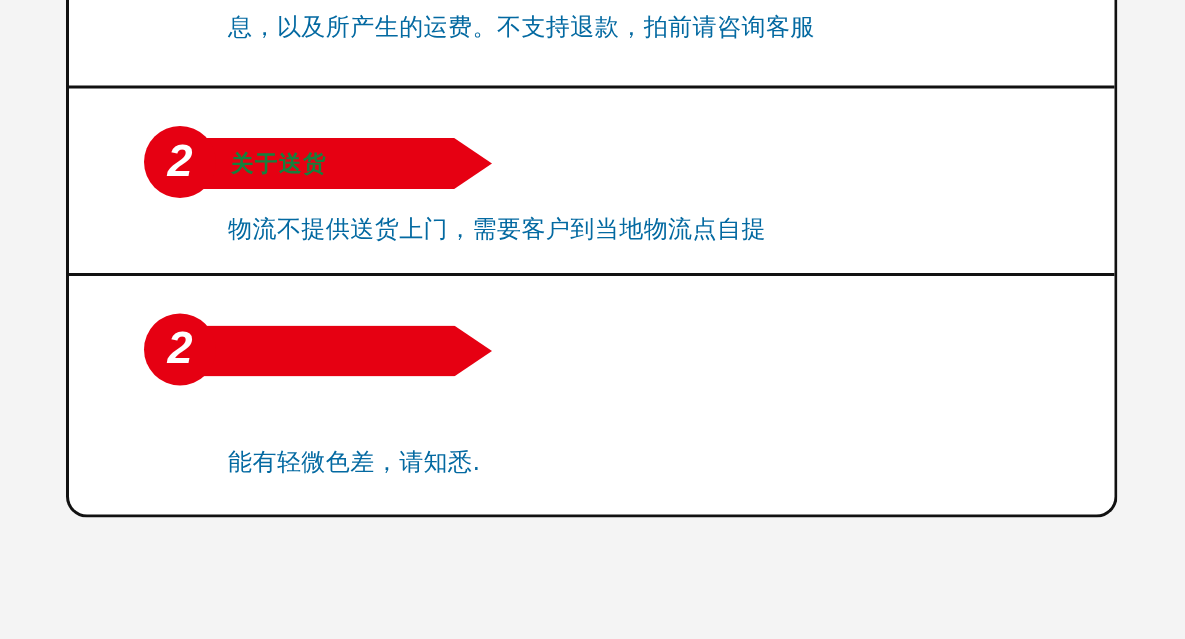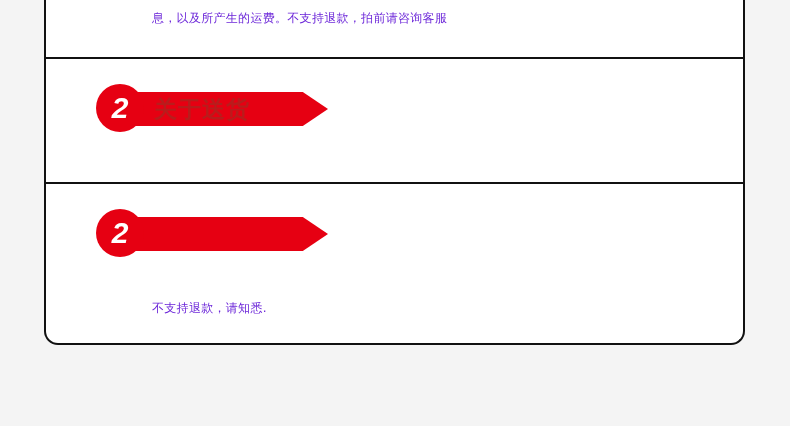"息，以及所产生的运费。不支持退款，拍前请咨询客服" .body-text { color: #6d28d9 -> #0369a1; font-size: 12px -> 16px }
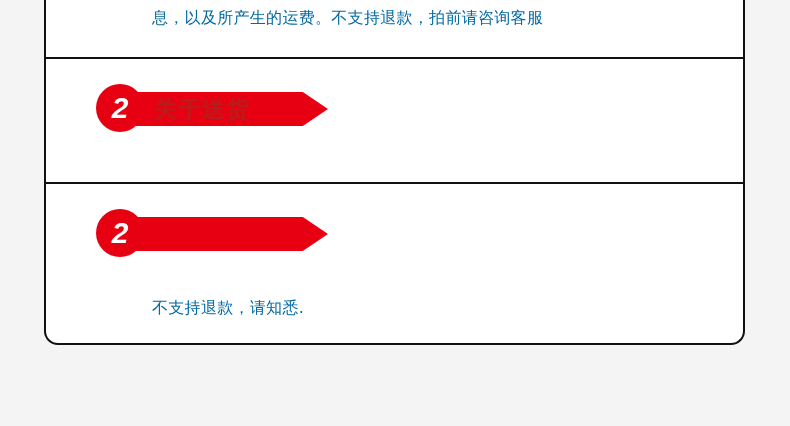"关于送货" .badge .title { color: #b91c1c -> #15803d; font-size: 23px -> 15px }
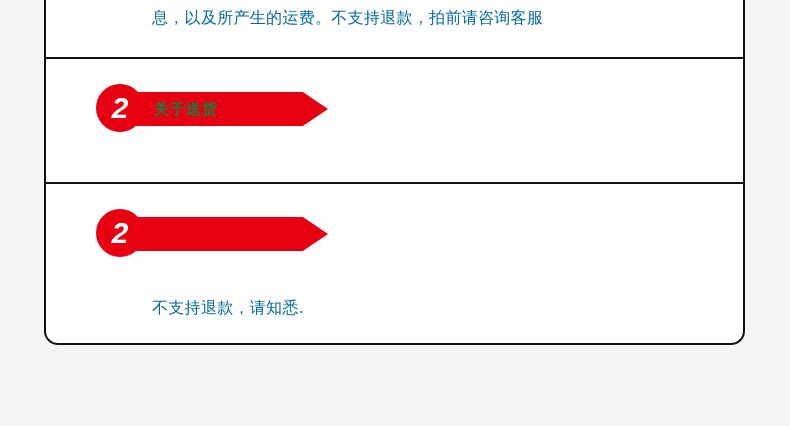"物流不提供送货上门，需要客户到当地物流点自提" div.body-text { html: none -> <div>物流不提供送货上门，需要客户到当地物流点自提</div> }
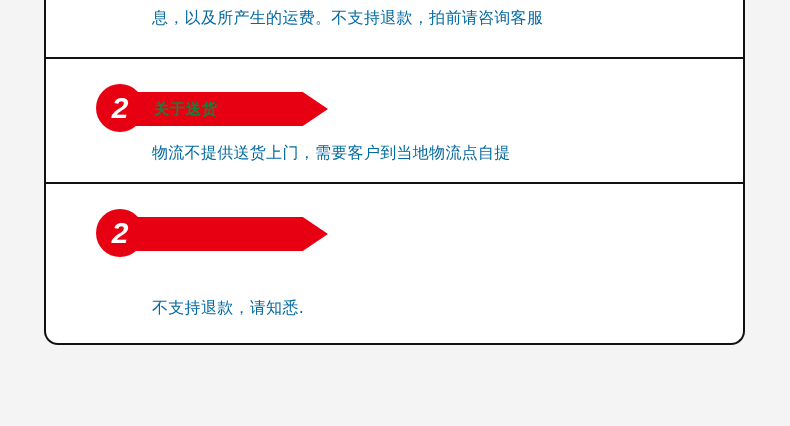"不支持退款，请知悉." div.body-text { text: 不支持退款 -> 能有轻微色差 }
